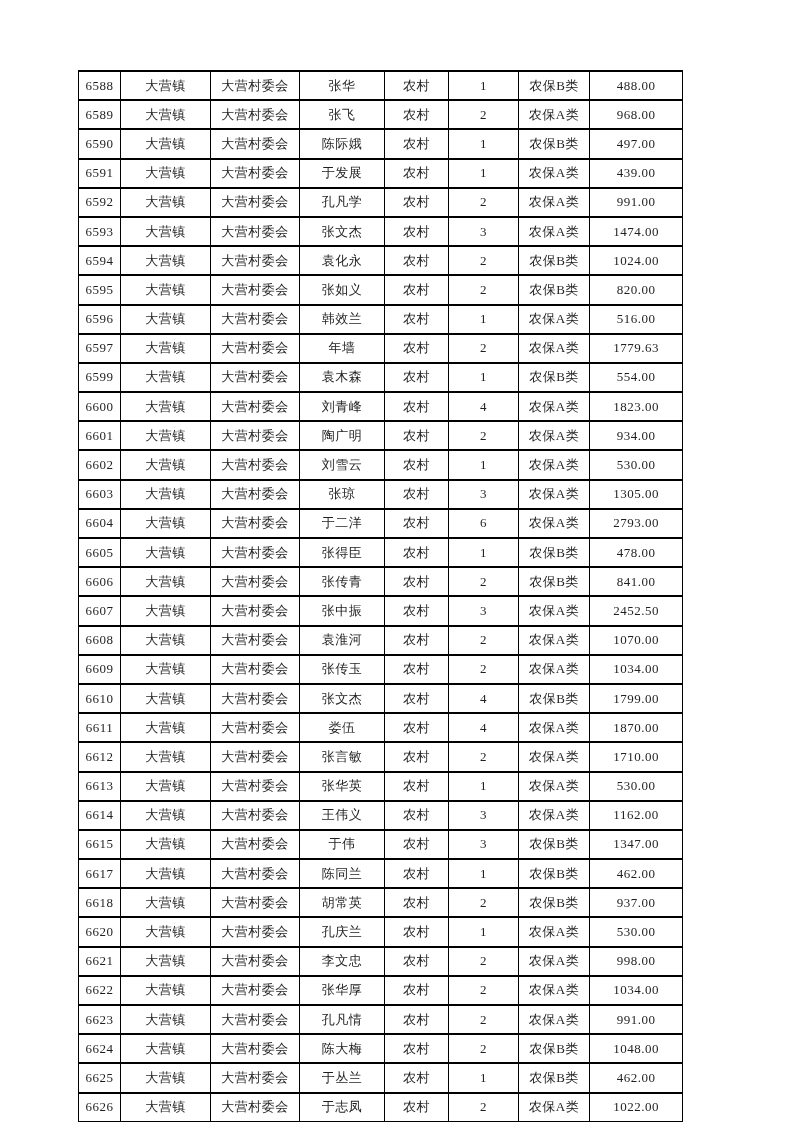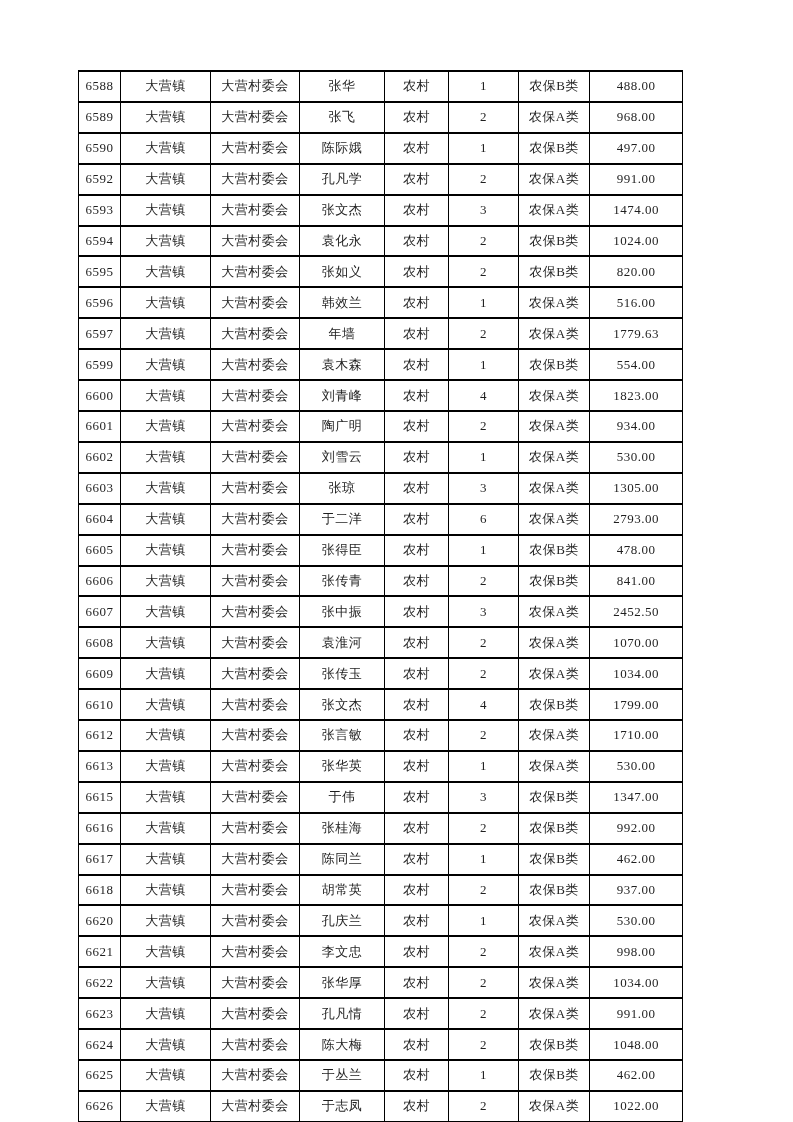"6591" tr { html: none -> <tr> <td>6591</td> <td>大营镇</td> <td>大营村委会</td> <td>于发展</td> <td>农村</td> <td>1</td> <td>农保A类</td> <td>439.00</td> </tr> }
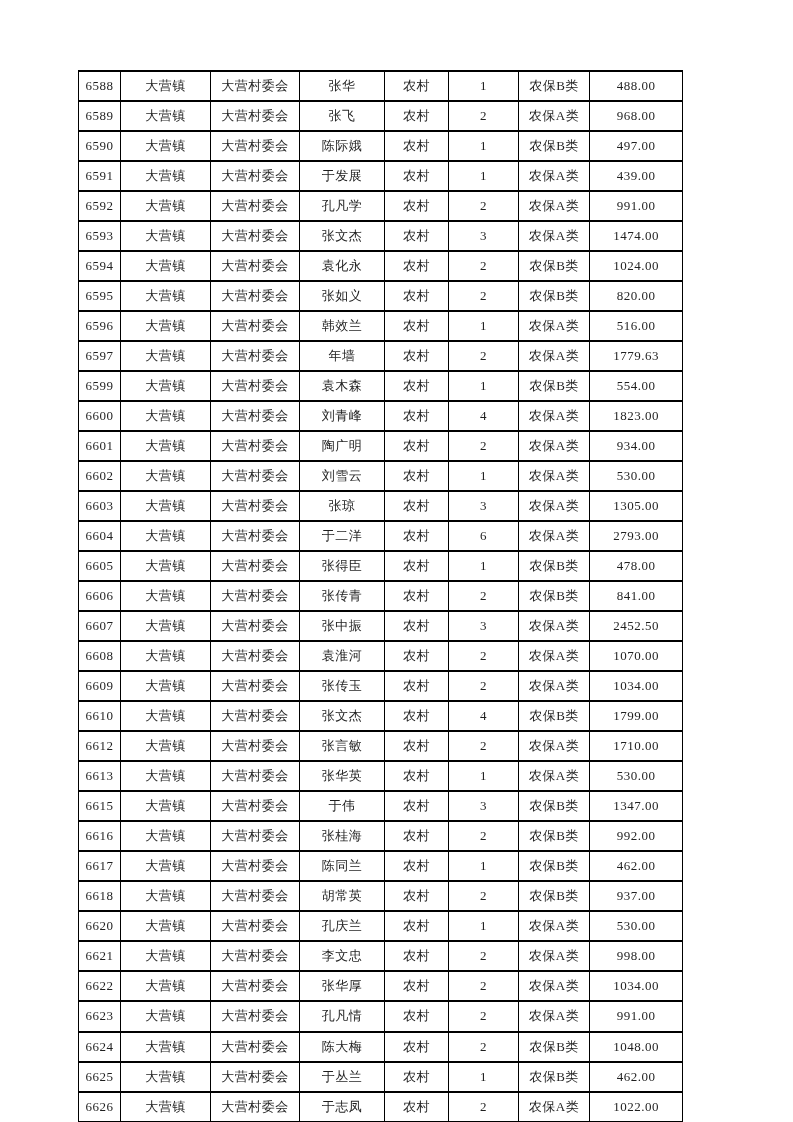"6611" tr { html: none -> <tr> <td>6611</td> <td>大营镇</td> <td>大营村委会</td> <td>娄伍</td> <td>农村</td> <td>4</td> <td>农保A类</td> <td>1870.00</td> </tr> }
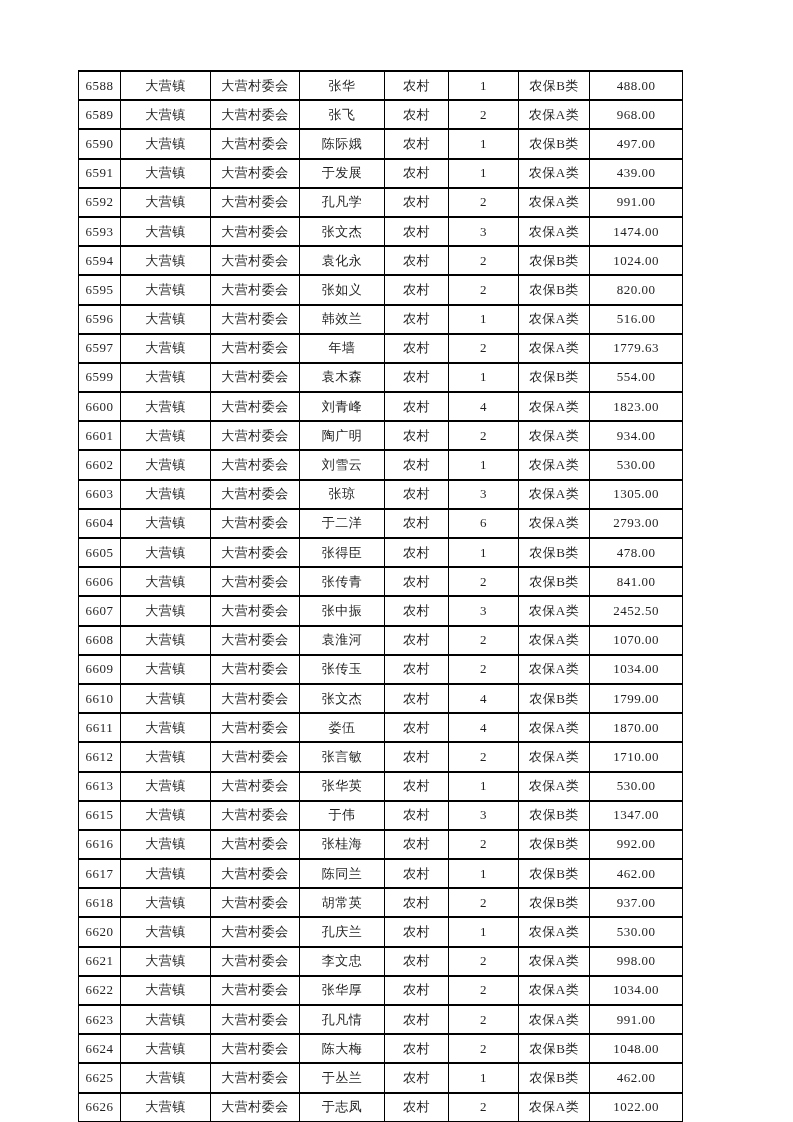"6614" tr { html: none -> <tr> <td>6614</td> <td>大营镇</td> <td>大营村委会</td> <td>王伟义</td> <td>农村</td> <td>3</td> <td>农保A类</td> <td>1162.00</td> </tr> }
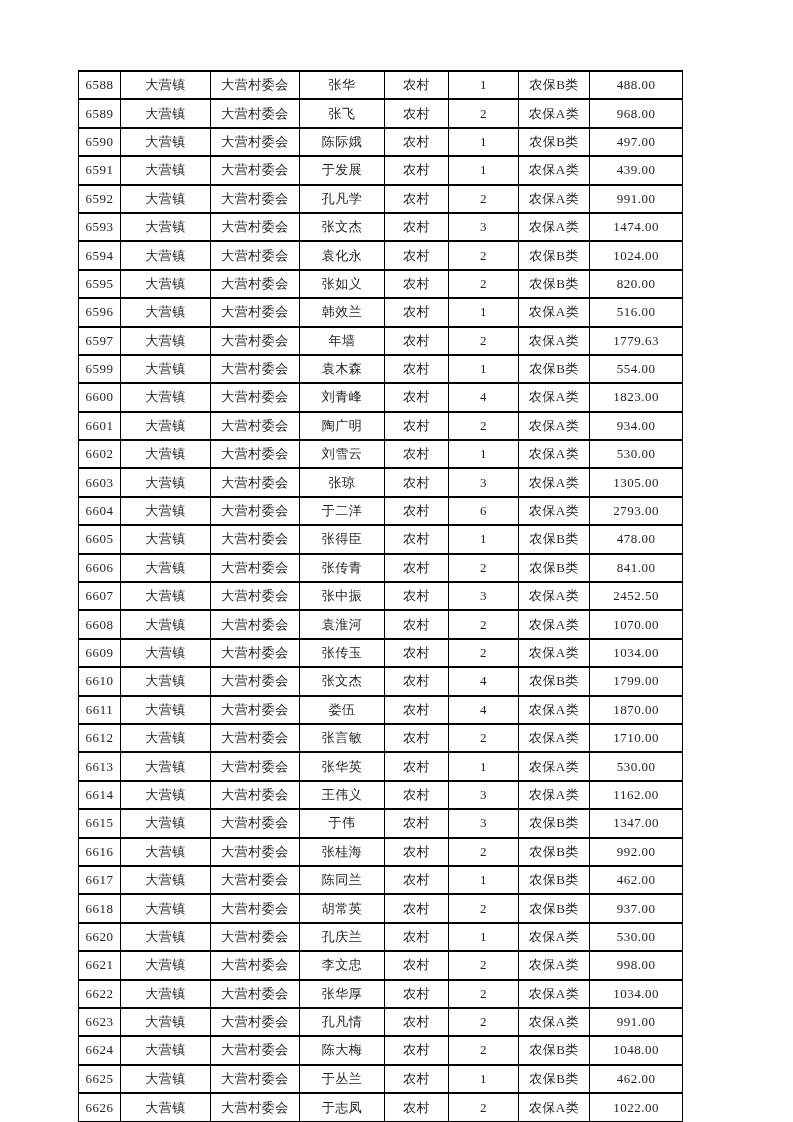"6616" tr { html: <tr> <td>6616</td> <td>大营镇</td> <td>大营村委会</td> <td>张桂海</td> <td>农村</td> <td>2</td> <td>农保B类</td> <td>992.00</td> </tr> -> none }
